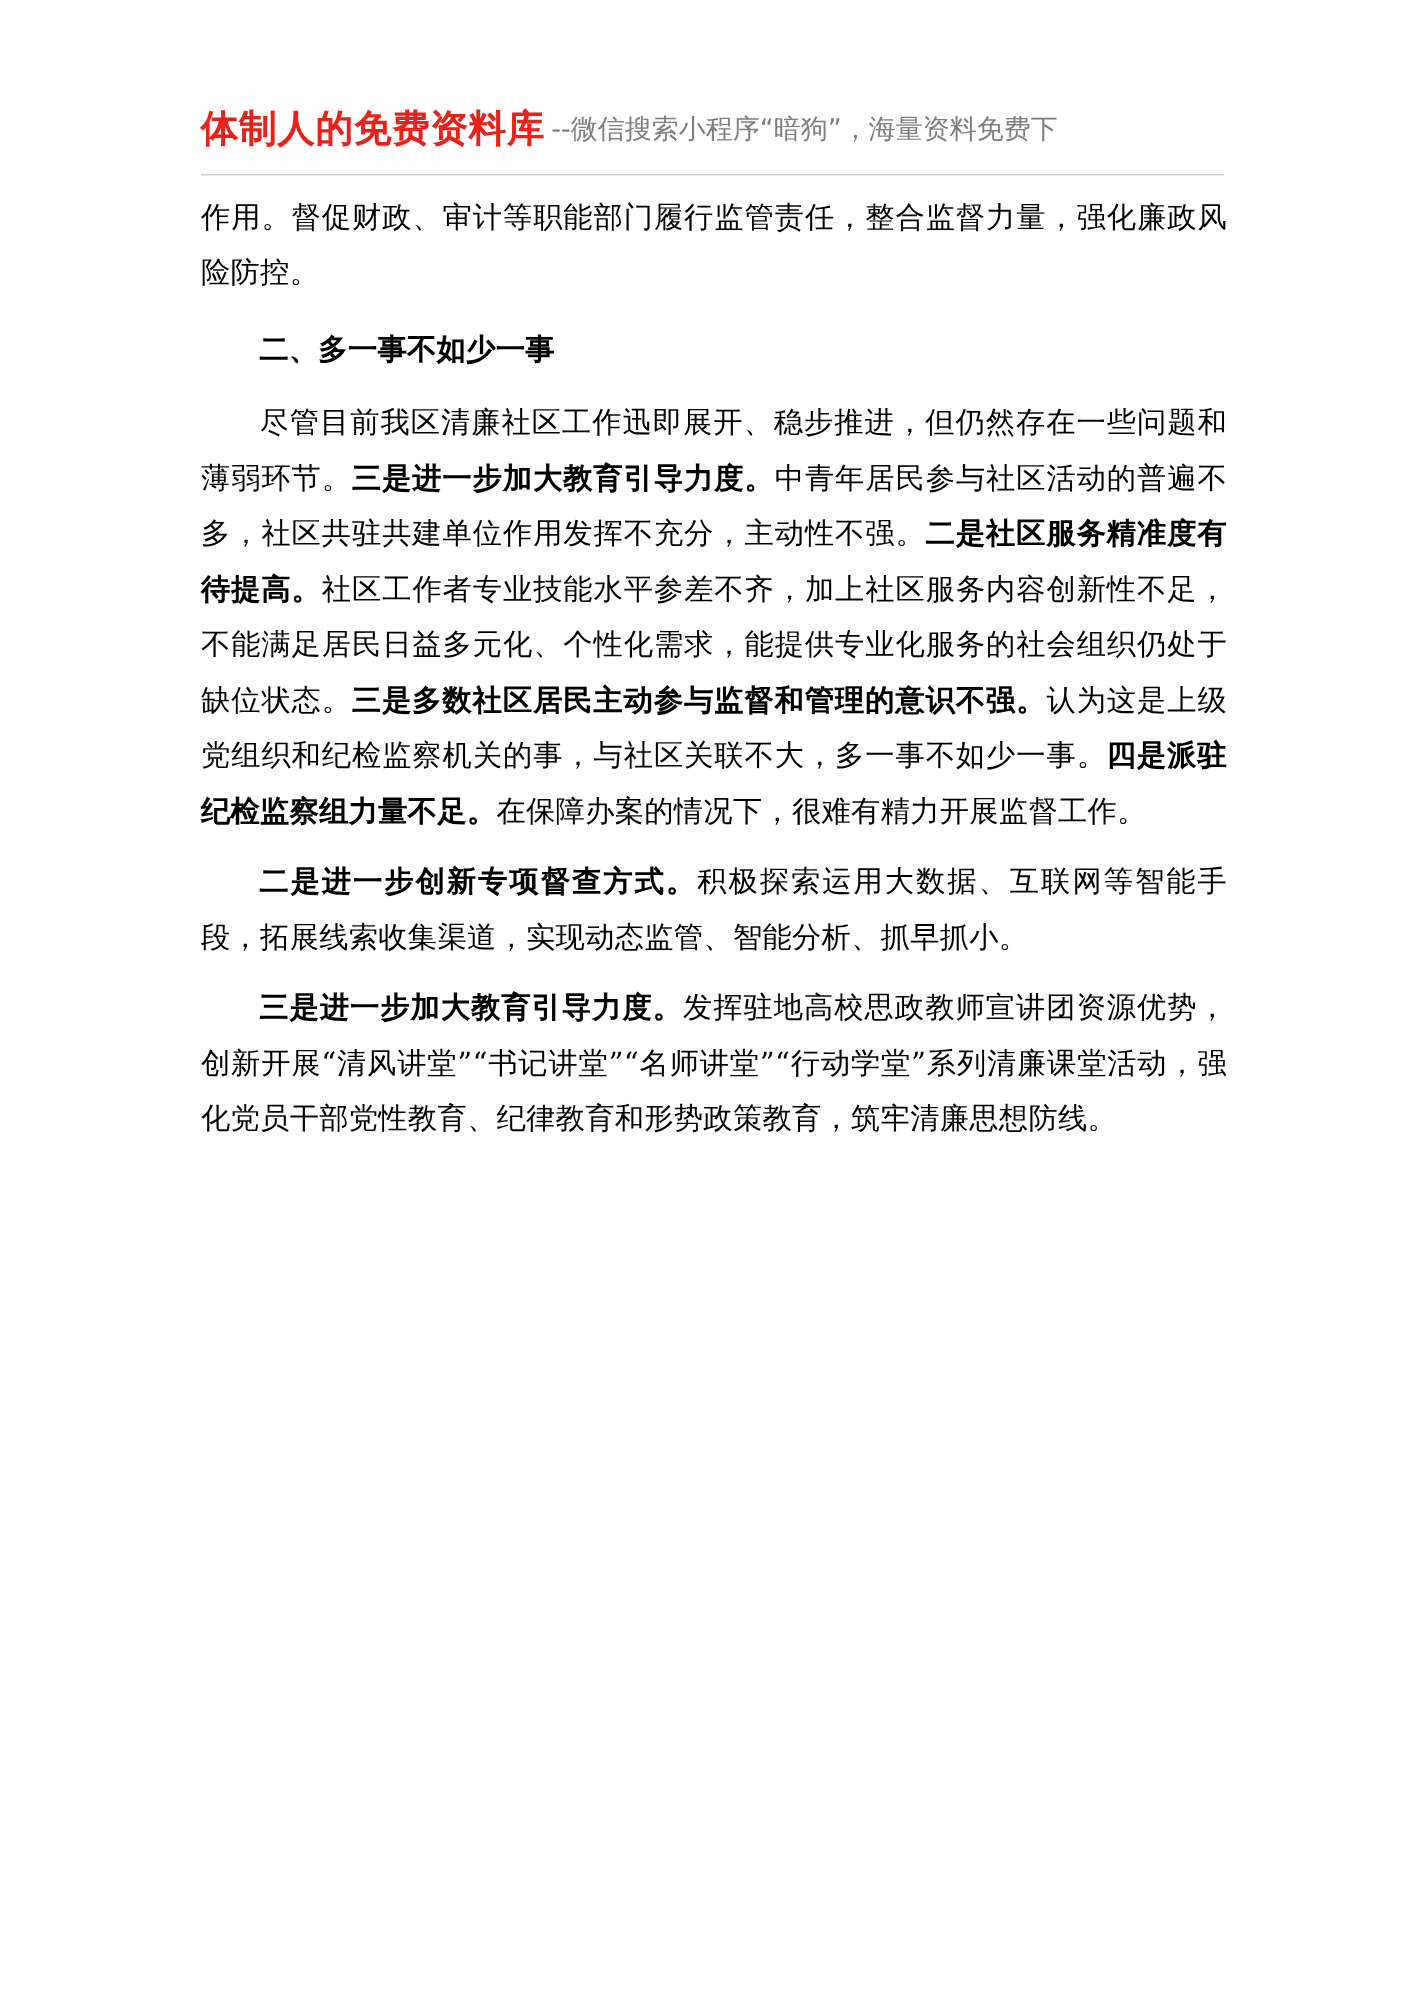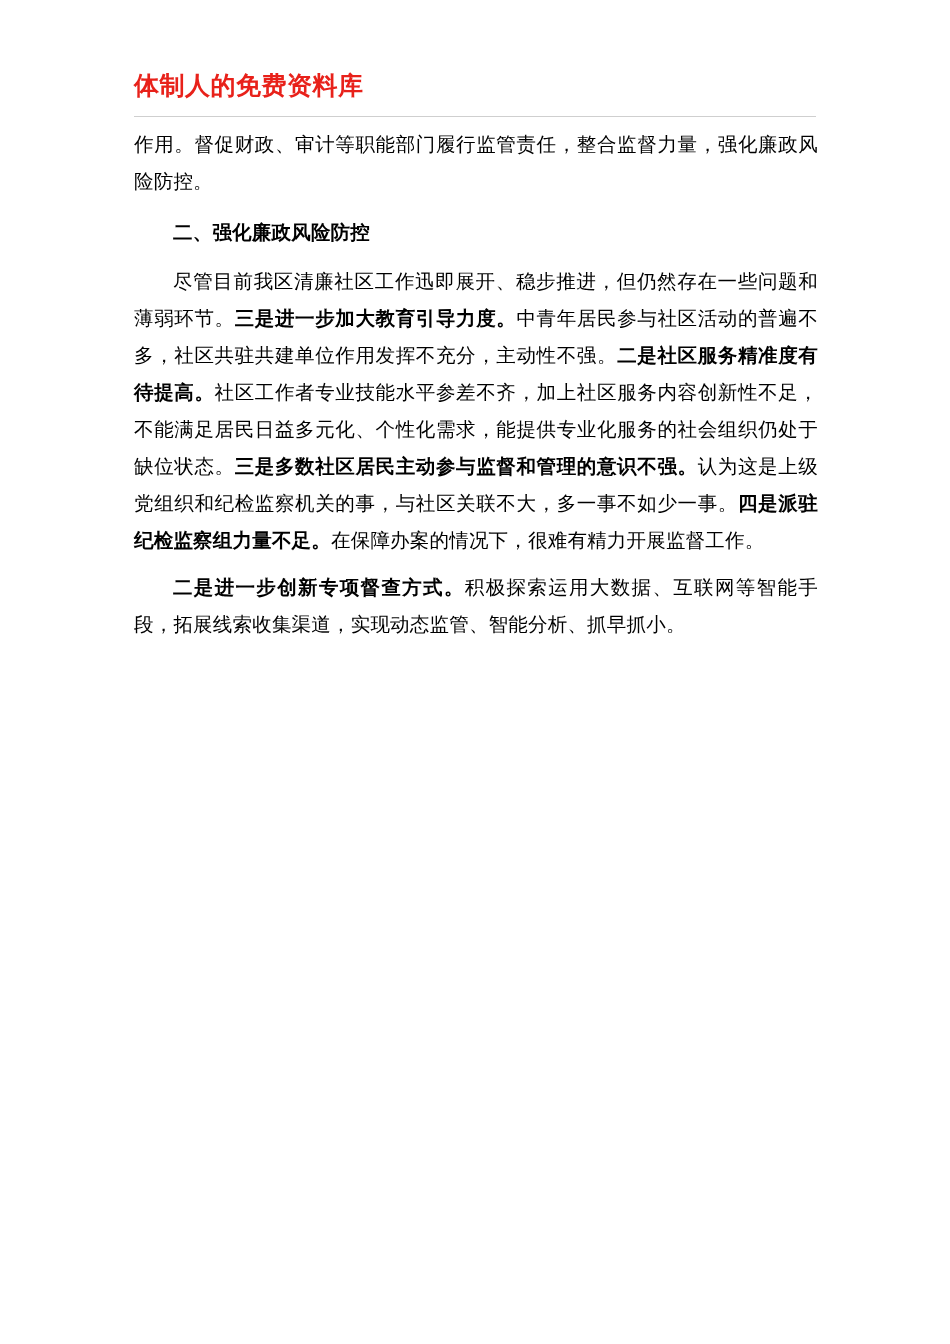"--微信搜索小程序“暗狗”，海量资料免费下" span.banner-rest { html: none -> <span>--微信搜索小程序“暗狗”，海量资料免费下</span> }
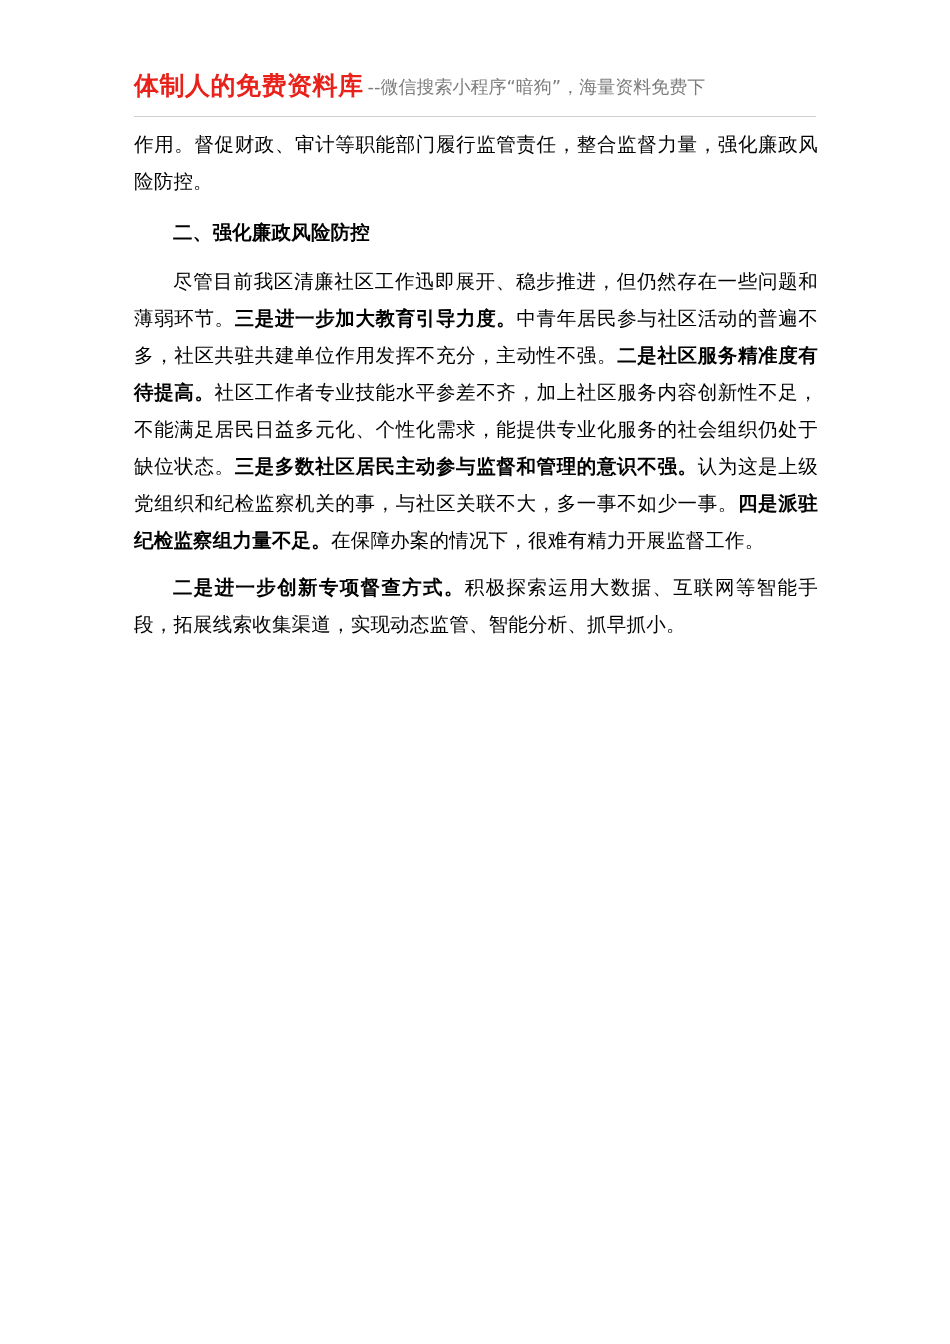"二、强化廉政风险防控" span { text: 强化廉政风险防控 -> 多一事不如少一事 }
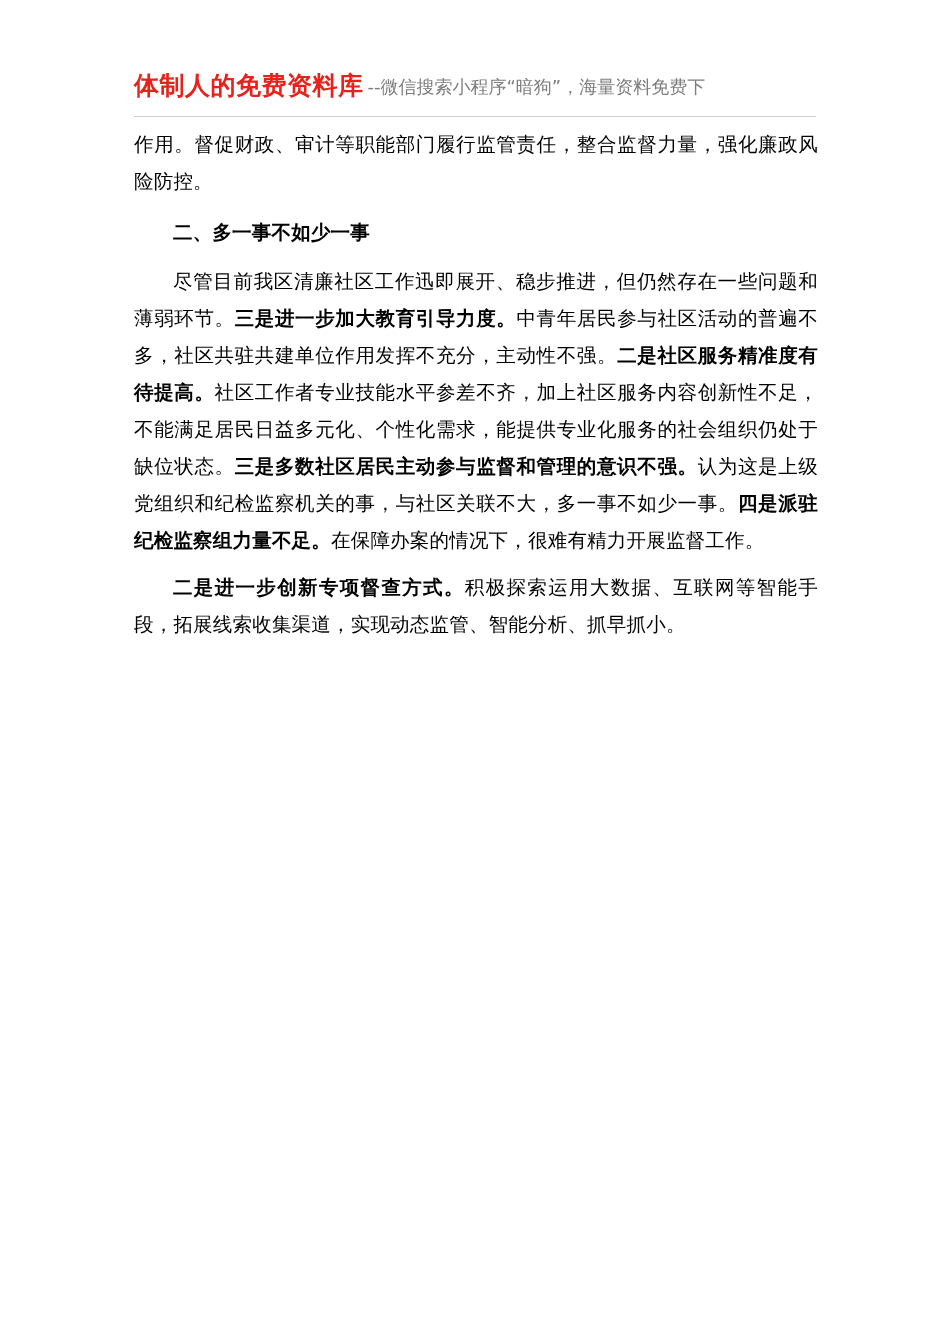"三是进一步加大教育引导力度。发挥驻地高校思政教师宣讲团资源优势，创新开展“清风讲" p.indent { html: none -> <p> <b>三是进一步加大教育引导力度。</b><span>发挥驻地高校思政教师宣讲团资源优势，创新开展“清风讲堂”“书记讲堂”“名师讲堂”“行动学堂”系列清廉课堂活动，强化党员干部党性教育、纪律教育和形势政策教育，筑牢清廉思想防线。</span> </p> }
